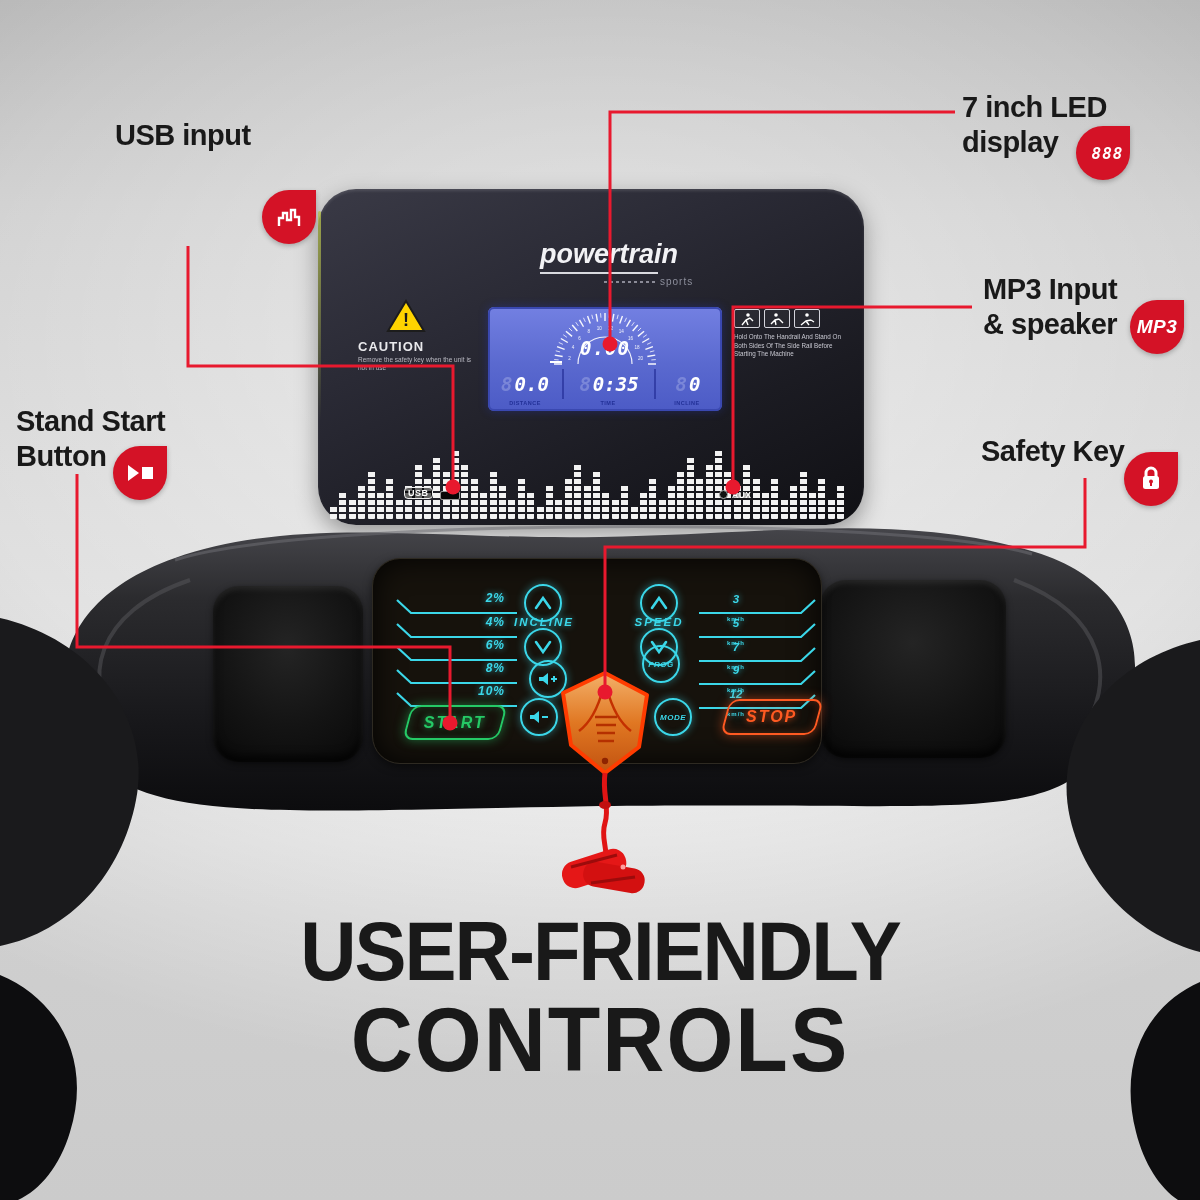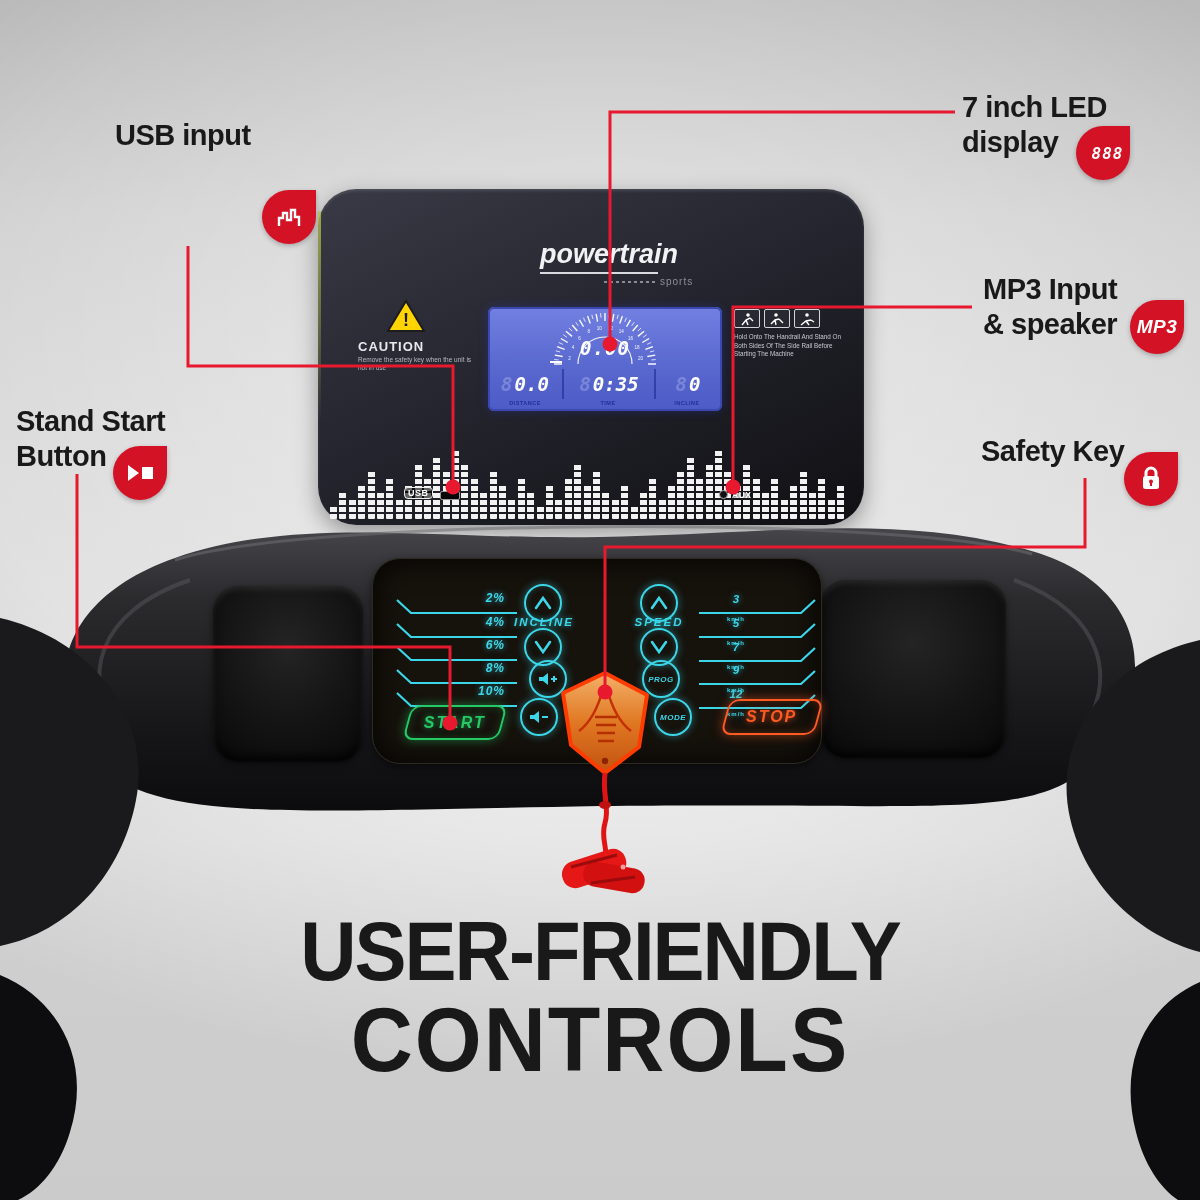"PROG" div.cbtn { top: 101px -> 86px }
